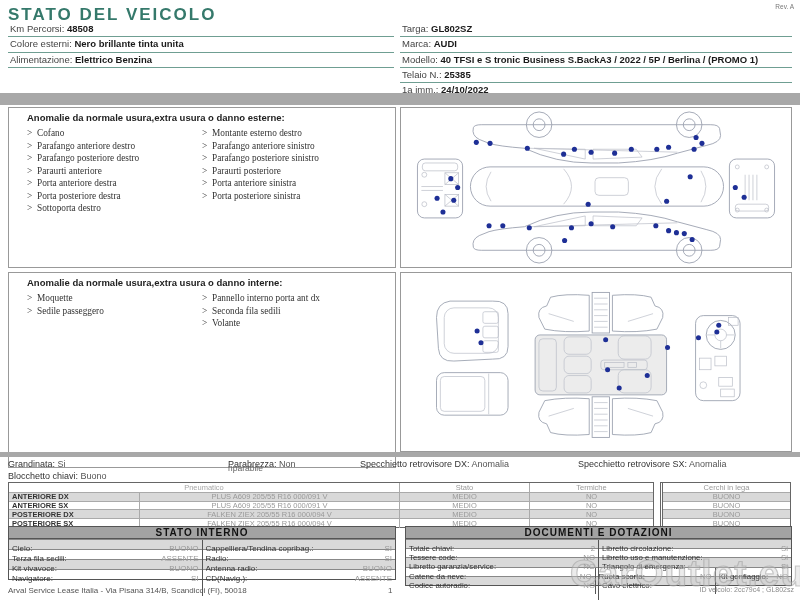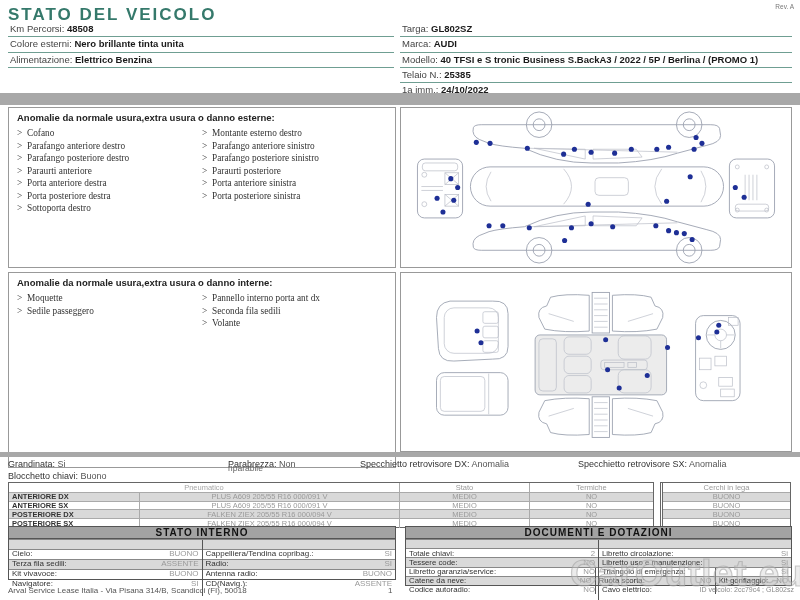"Anomalie da normale usura,extra usura" .panel { padding: 4px 8px -> 4px 18px }
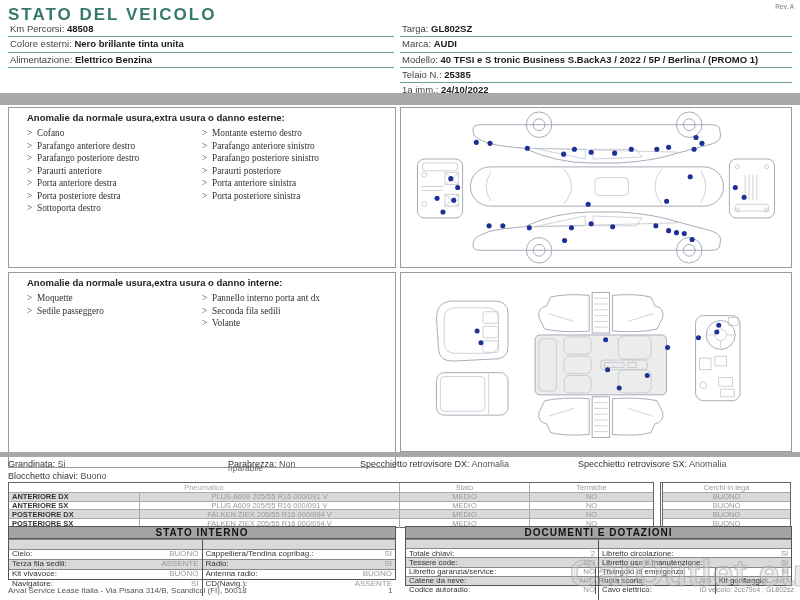"Cielo:" .bcell { align-items: center -> flex-end }
